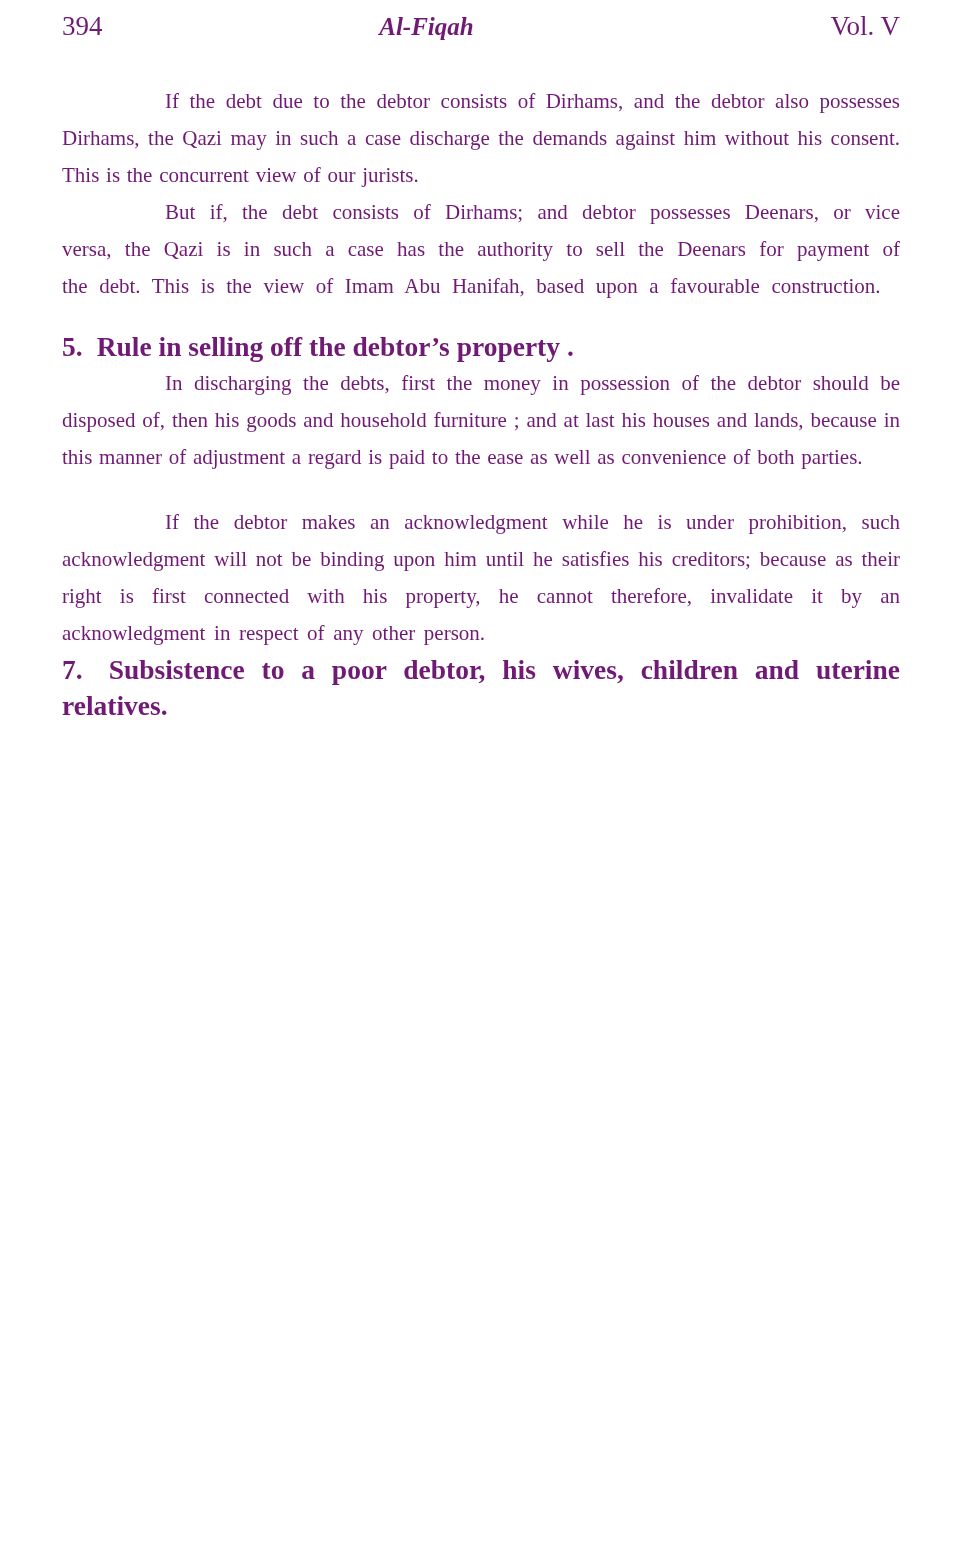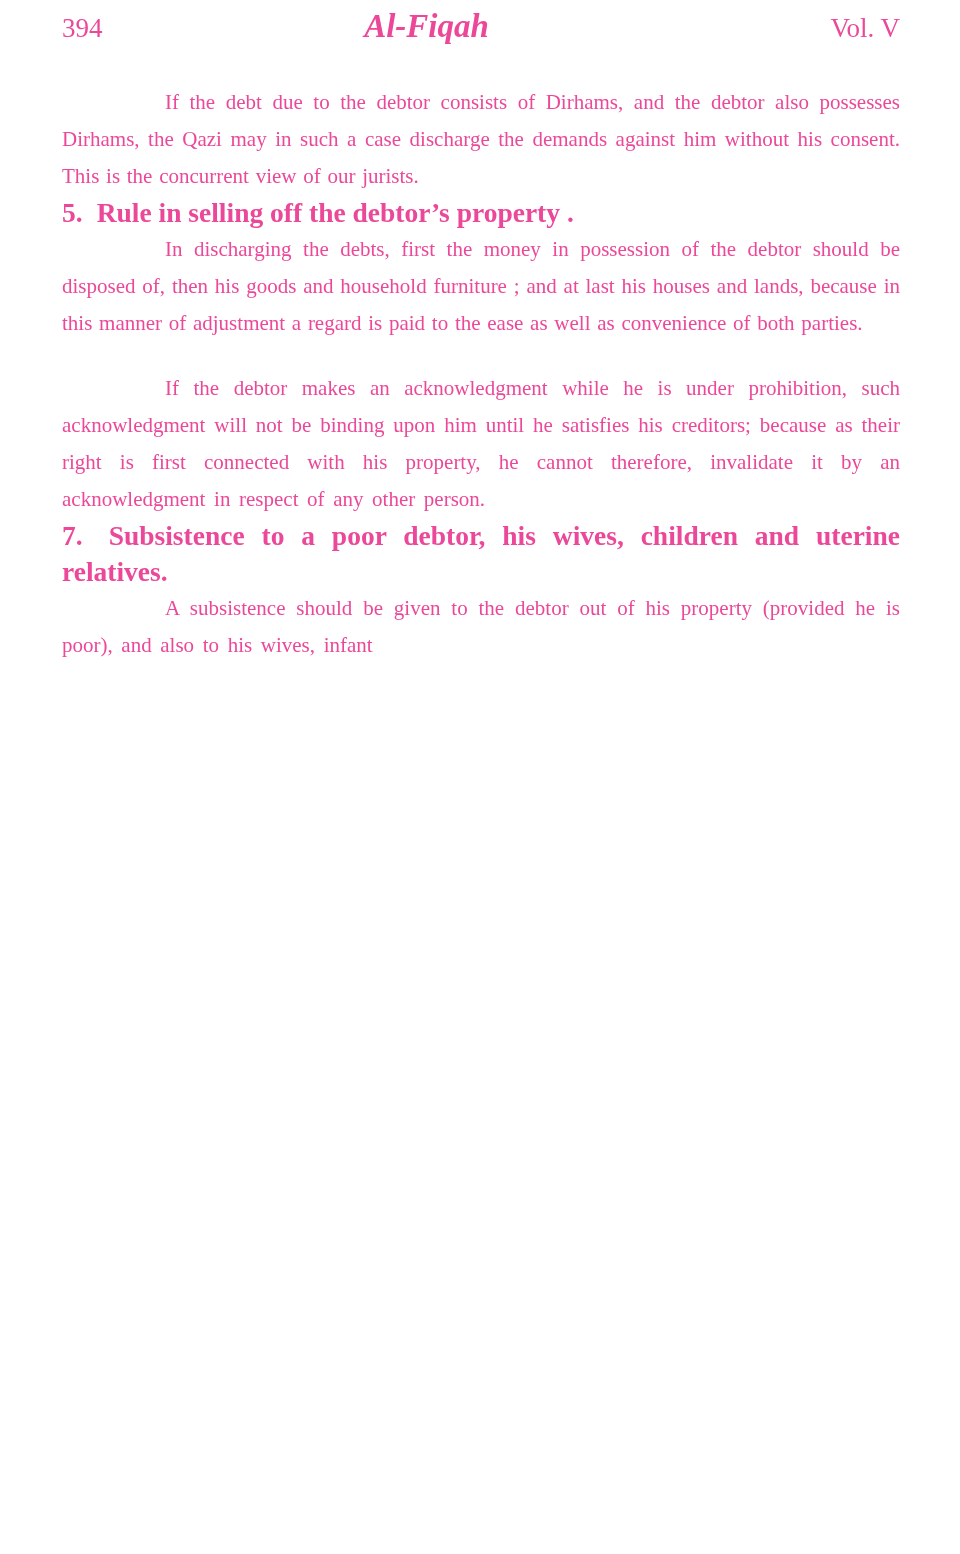"394" .page { color: #ec4899 -> #701a75 }
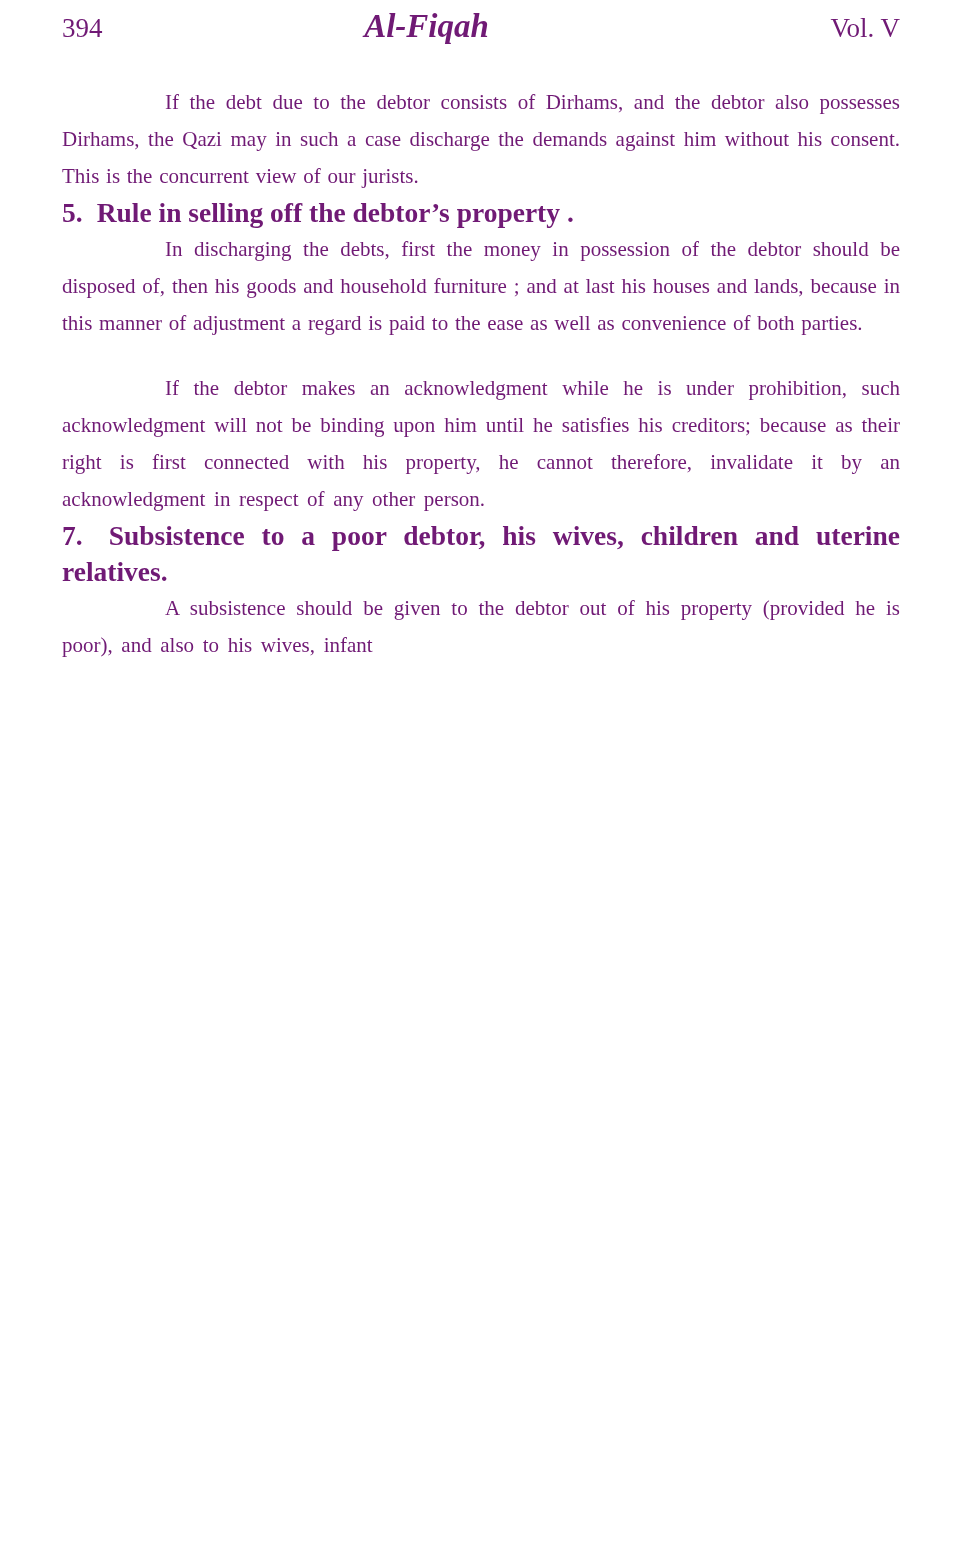"Al-Fiqah" .header .book-title { font-size: 33px -> 25px }
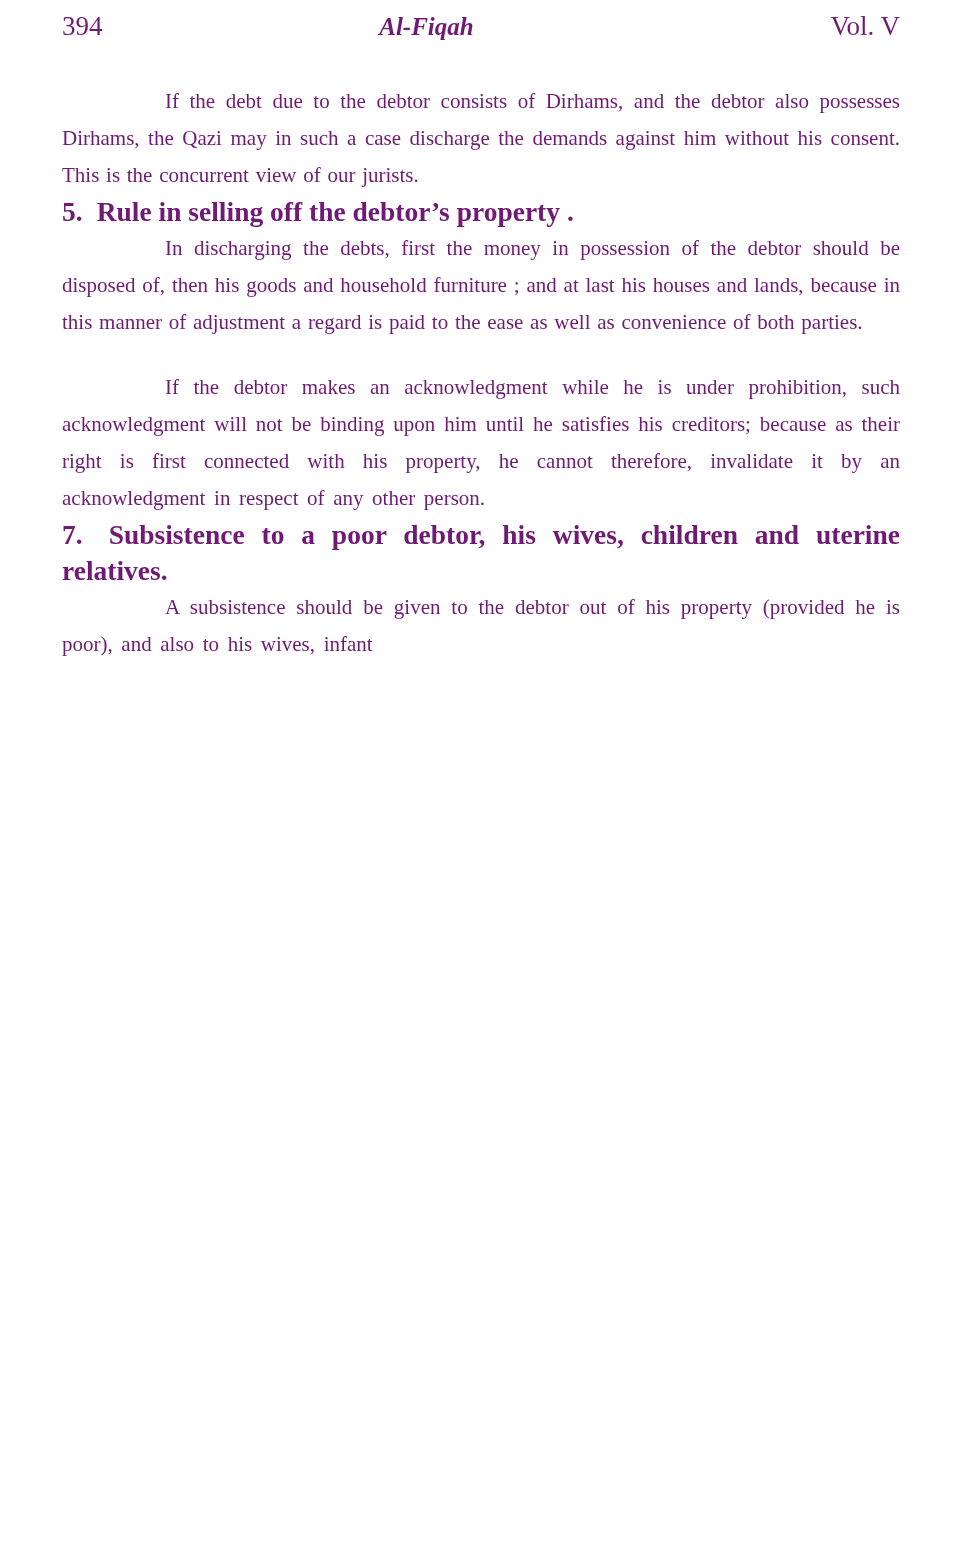"But if, the debt consists" p.body-para { html: none -> <p>But if, the debt consists of Dirhams; and debtor possesses Deenars, or vice versa, the Qazi is in such a case has the authority to sell the Deenars for payment of the debt. This is the view of Imam Abu Hanifah, based upon a favourable construction.</p> }
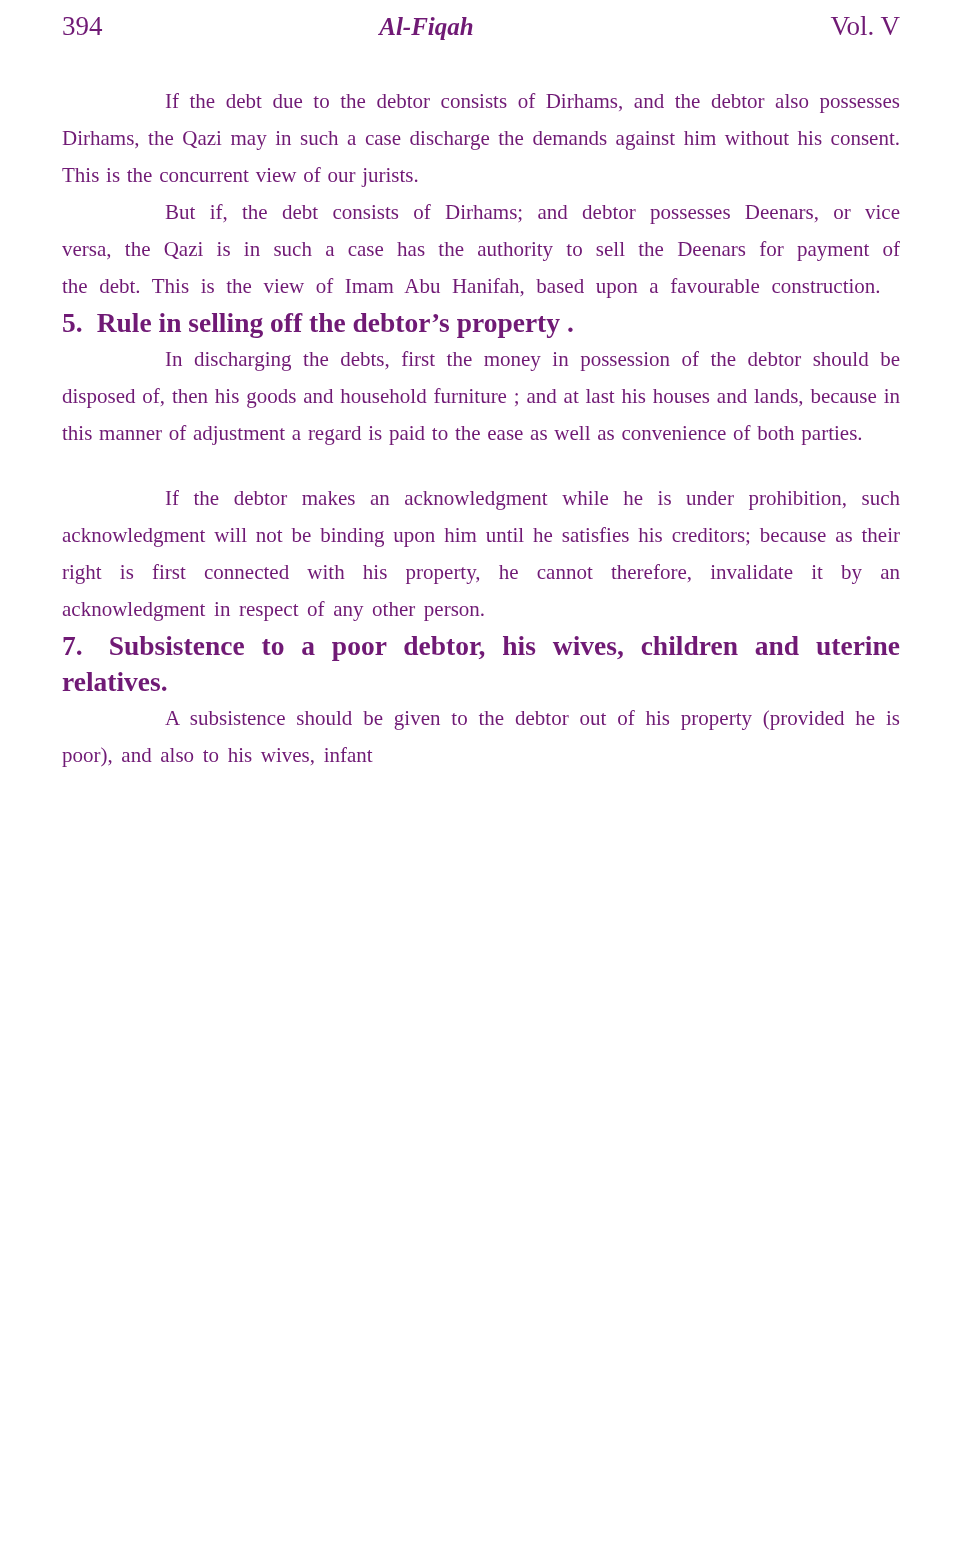"5. Rule in selling off" .s5 { margin-top: none -> 24px }
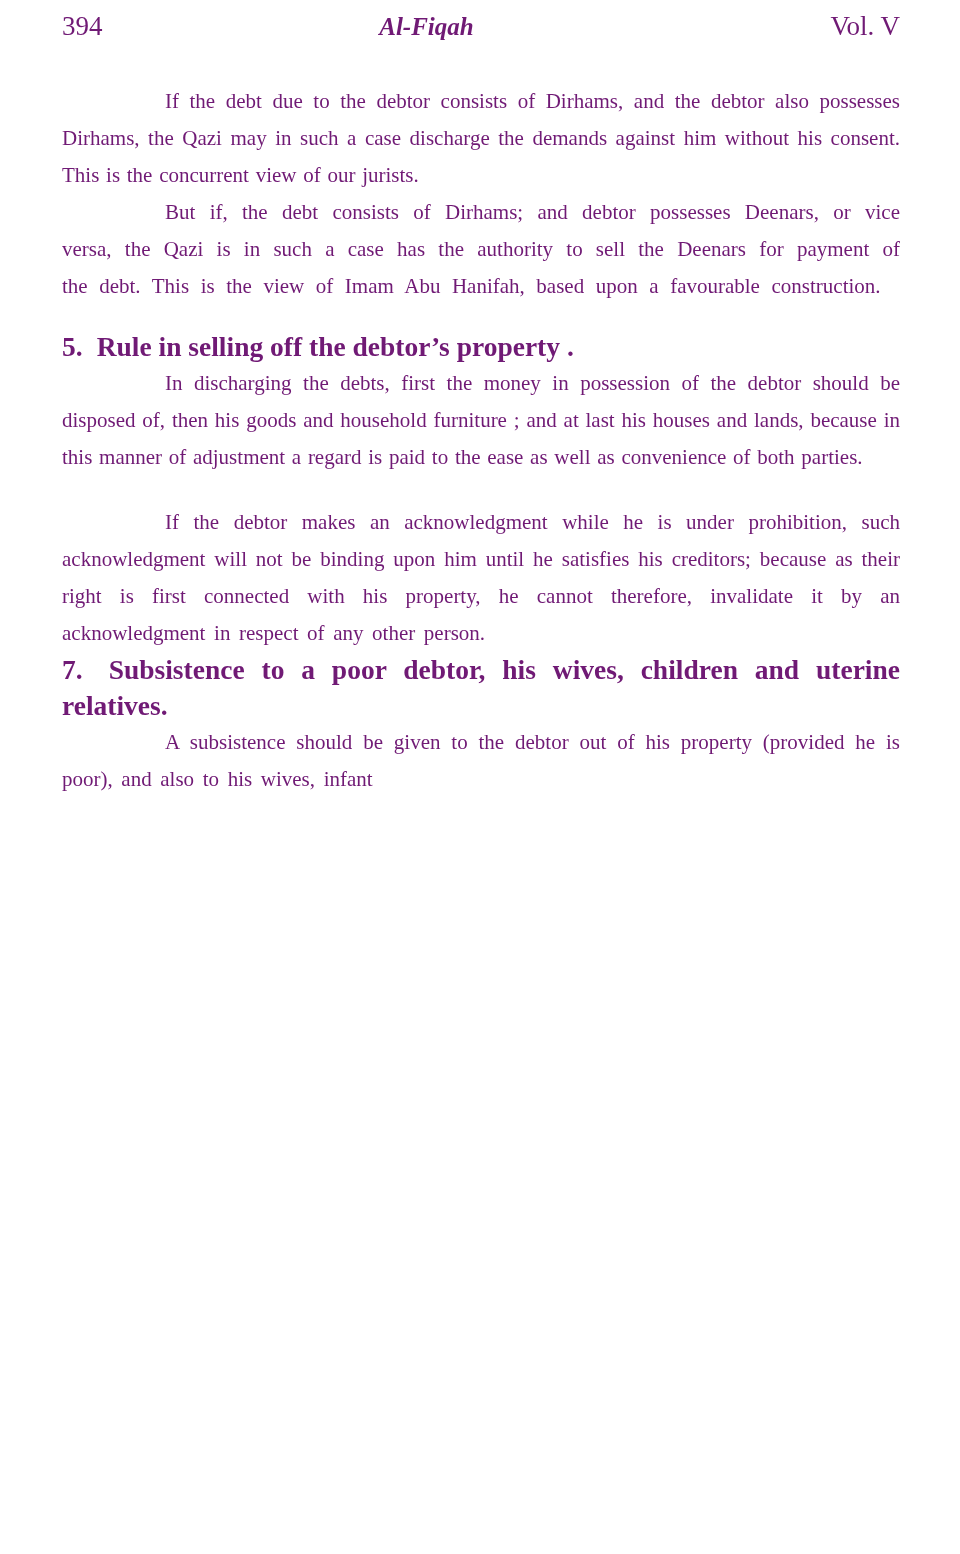"A subsistence should be given" p.body-para { html: <p>A subsistence should be given to the debtor out of his property (provided he is poor), and also to his wives, infant</p> -> none }
